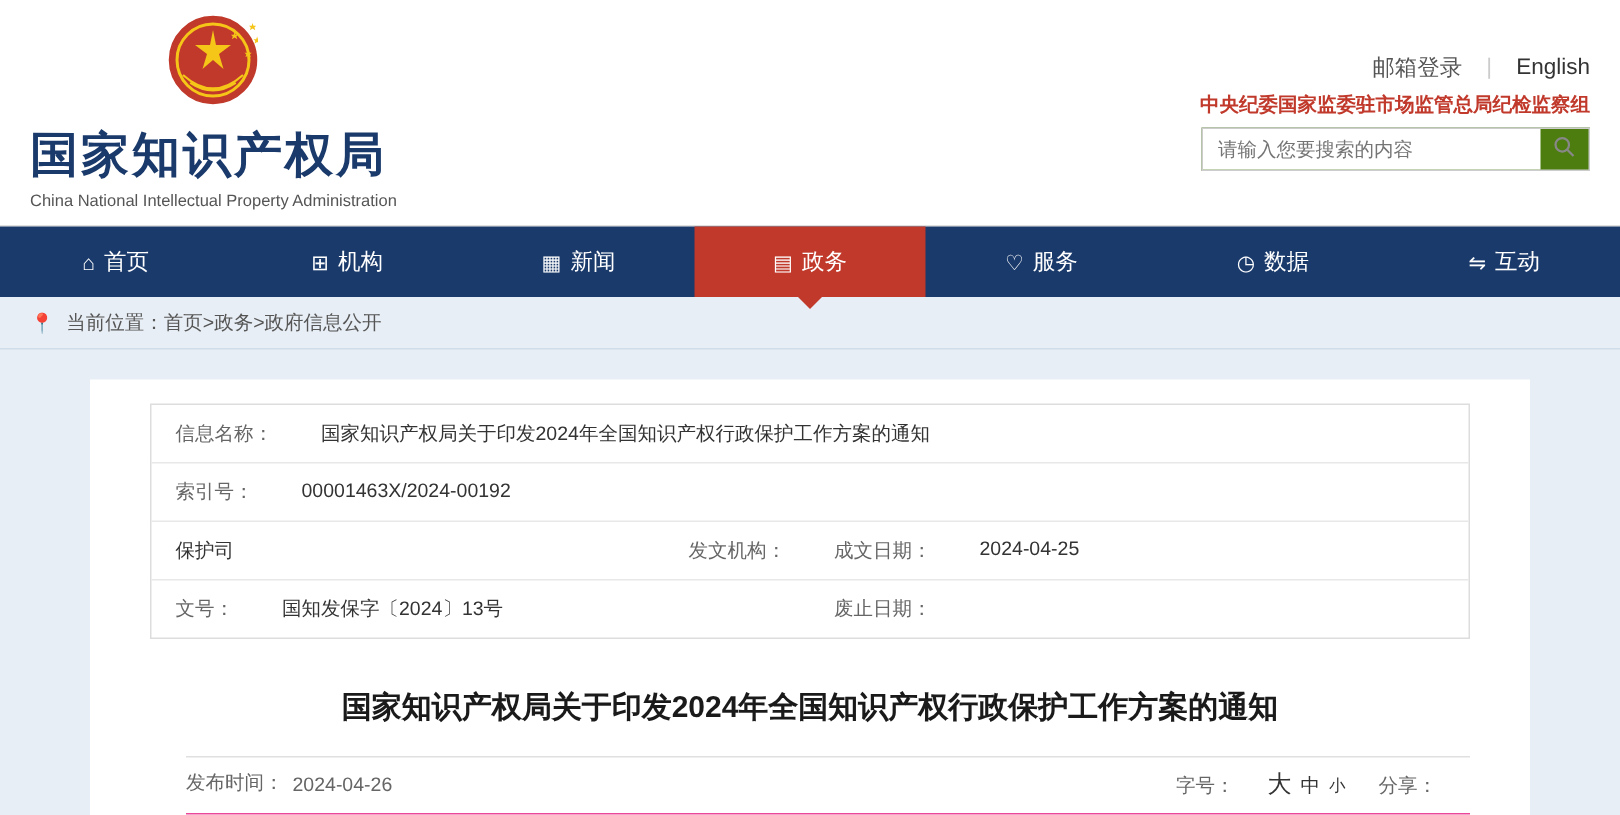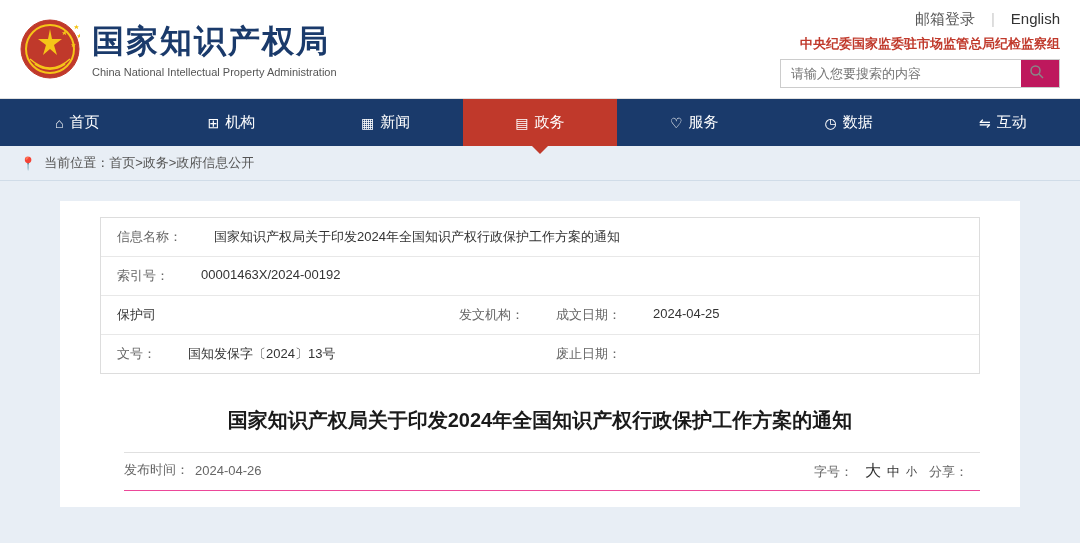"国家知识产权局" .logo-area { flex-direction: none -> column }
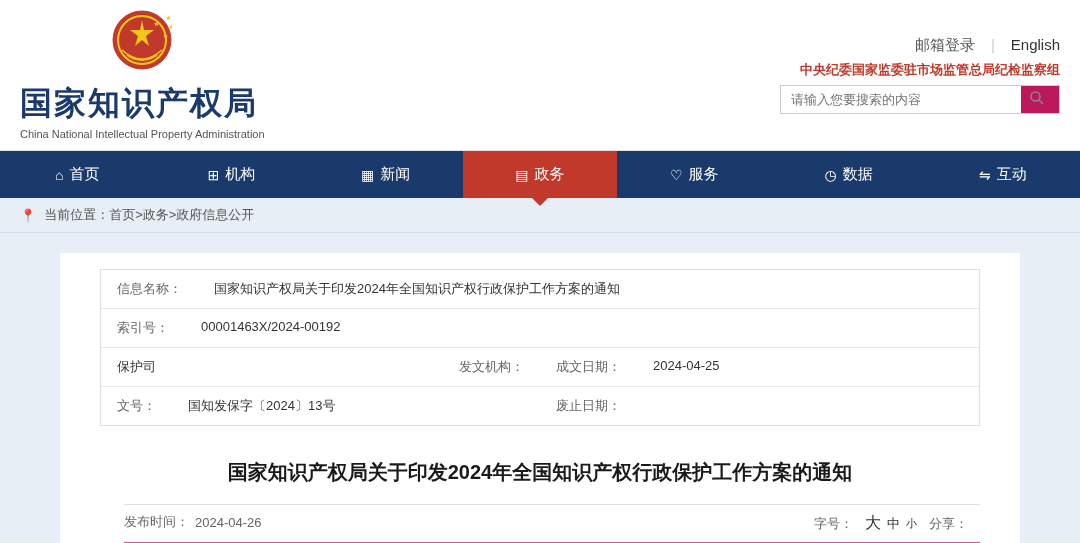"请输入您要搜索的内容" .search-box { background: #be185d -> #4d7c0f; width: 280px -> 259px }
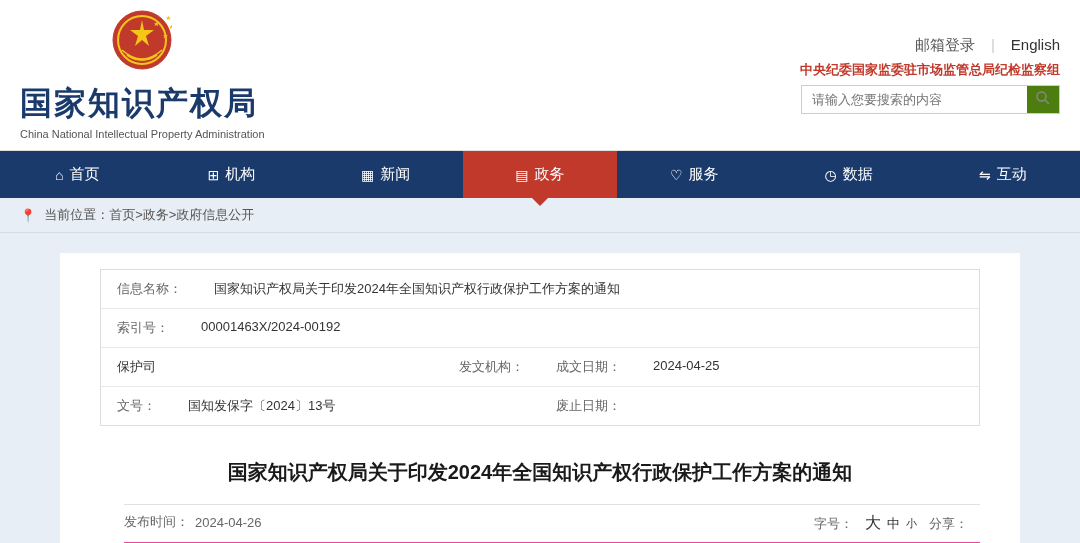"字号：" .article-meta-right { gap: 12px -> 22px }
